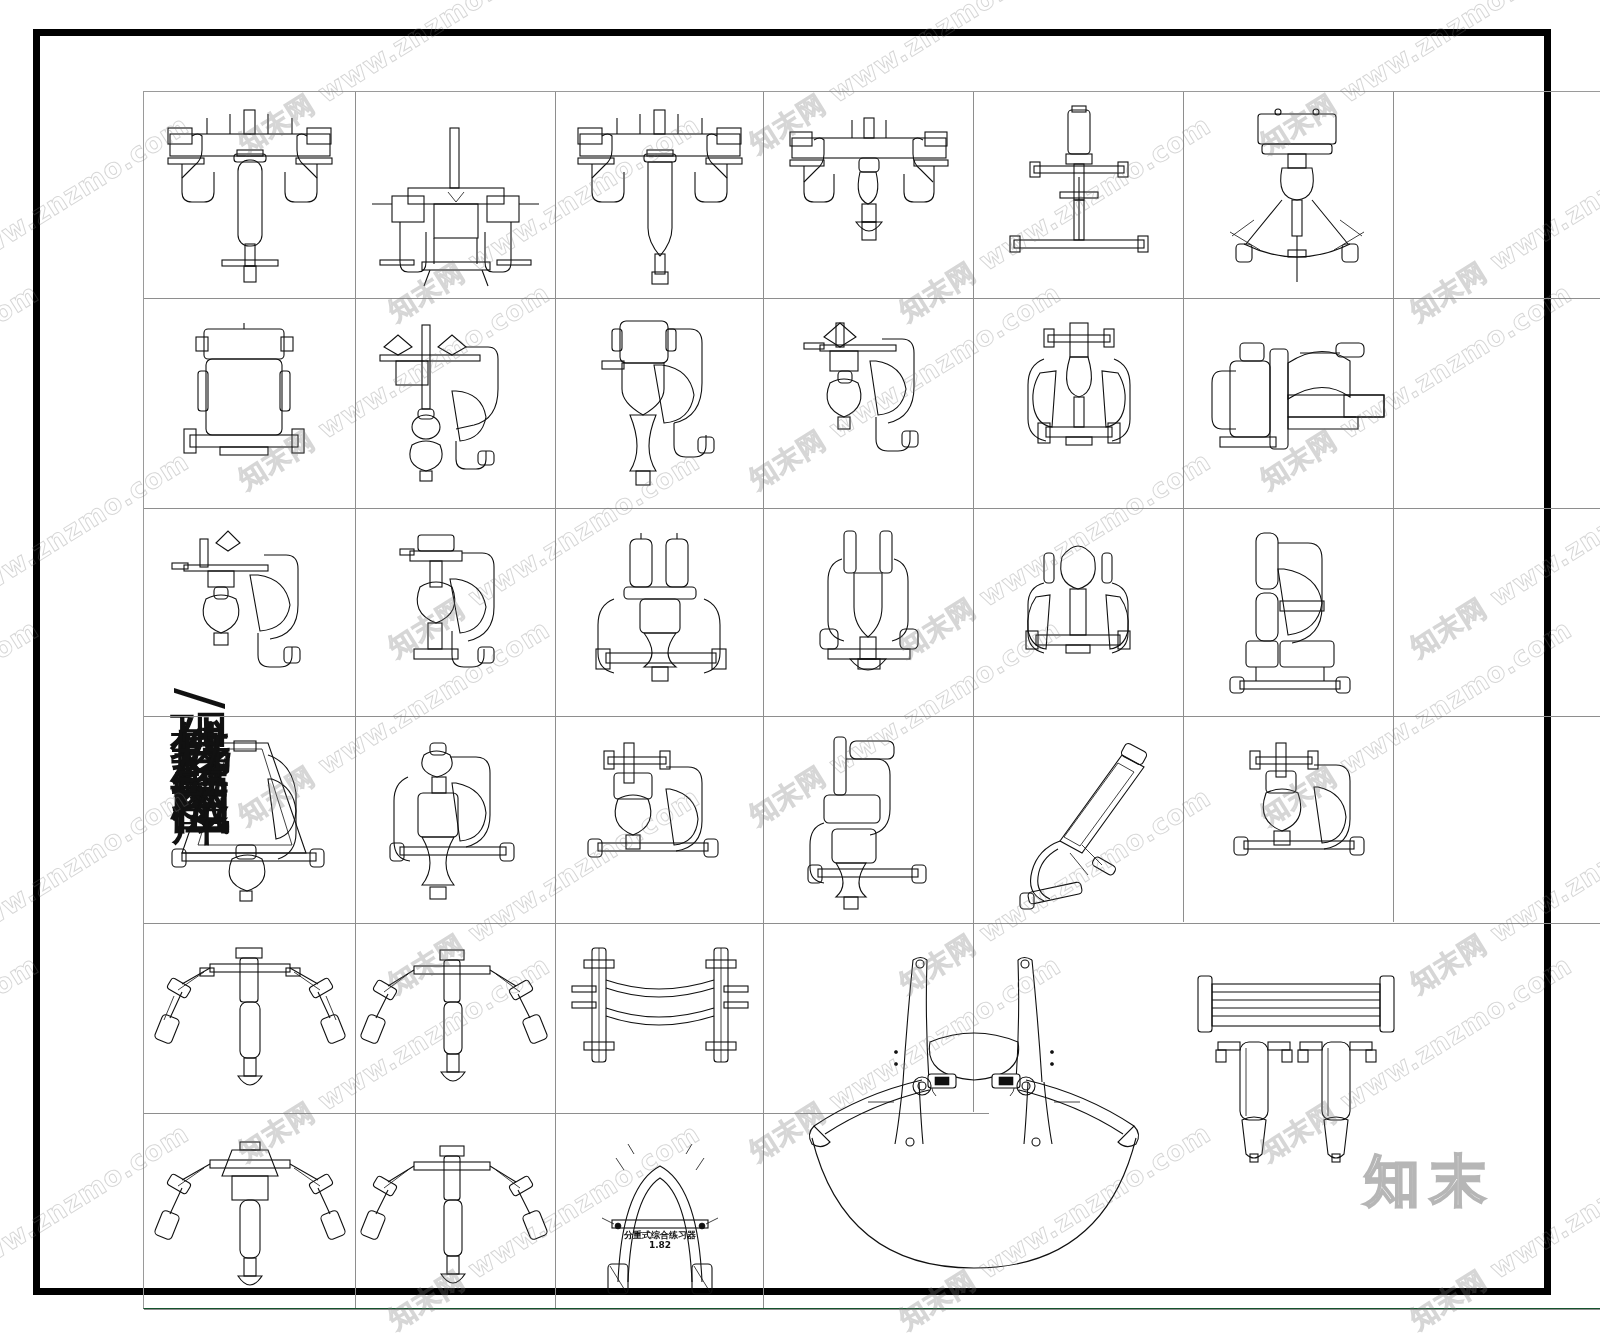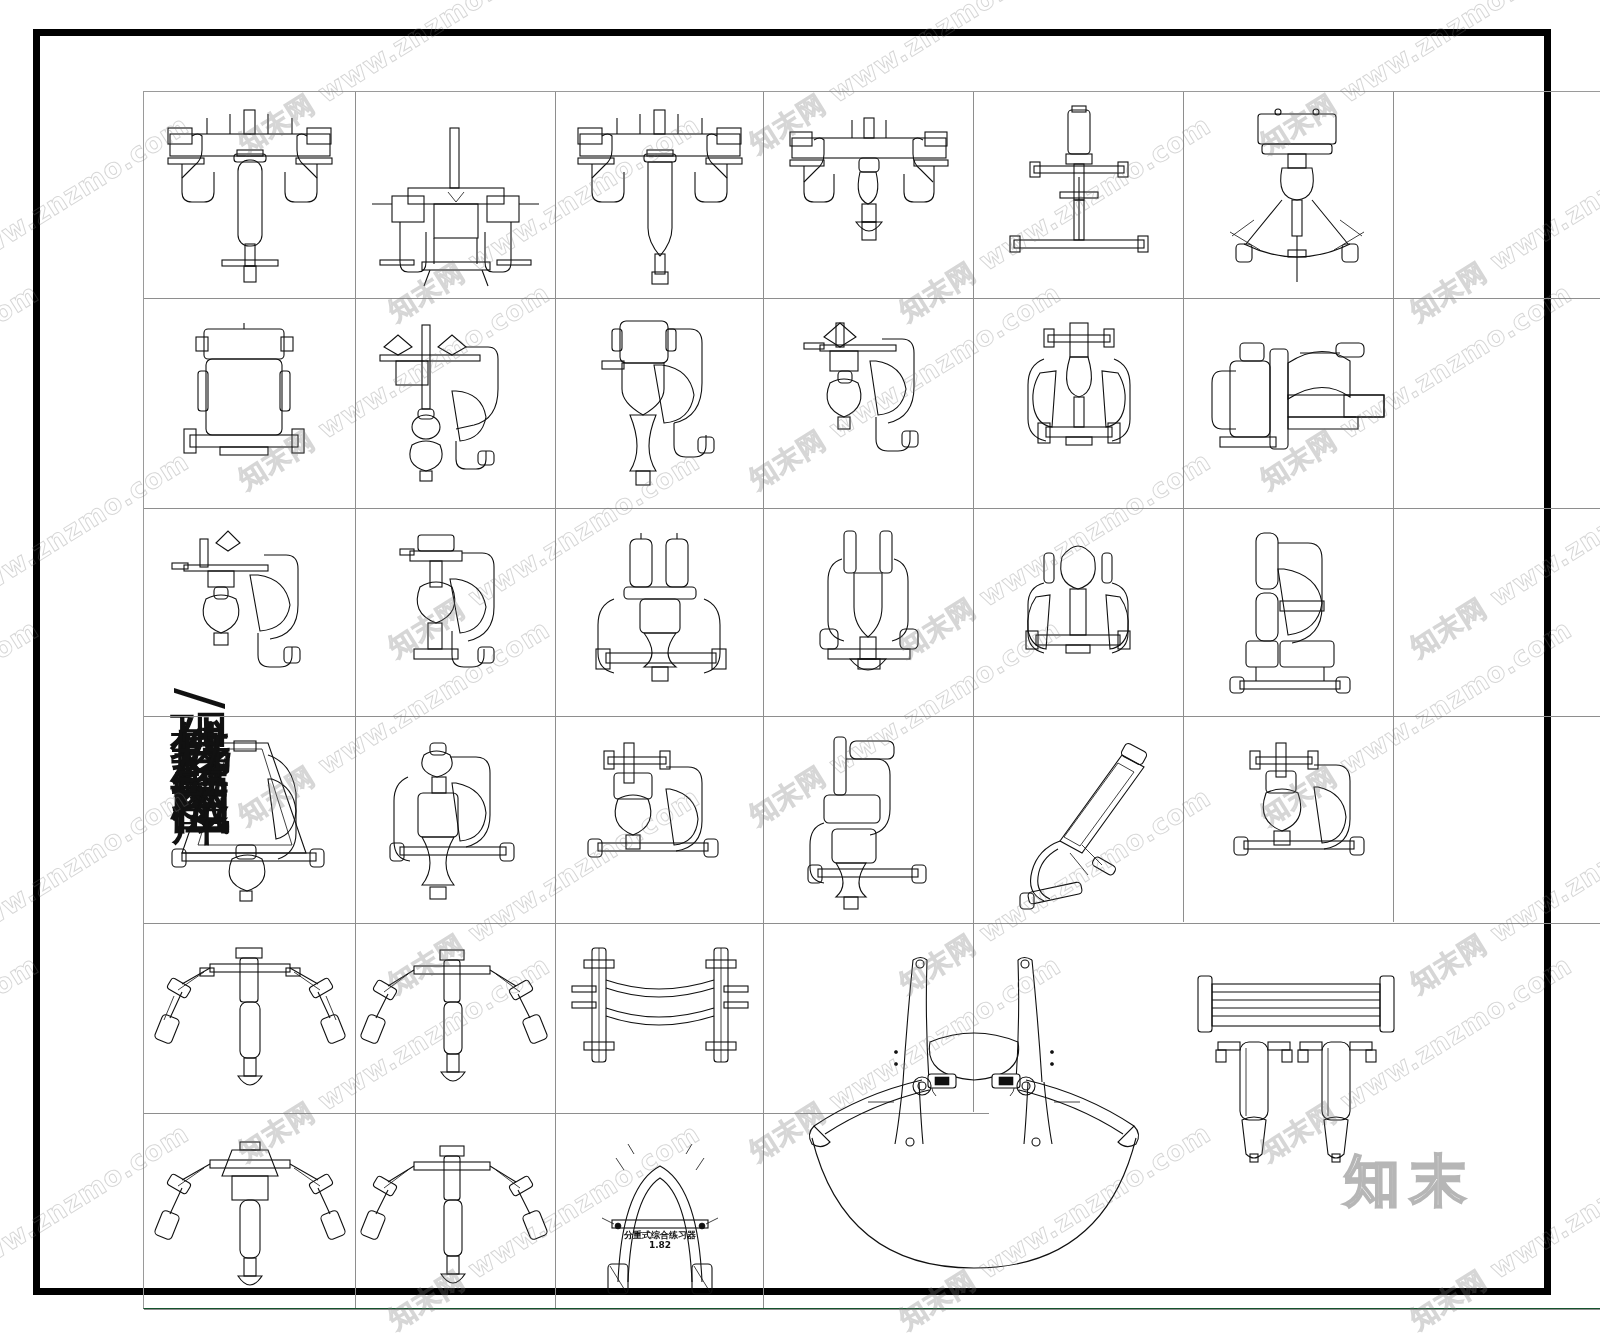"知末" #brand { right: 68px -> 48px }
